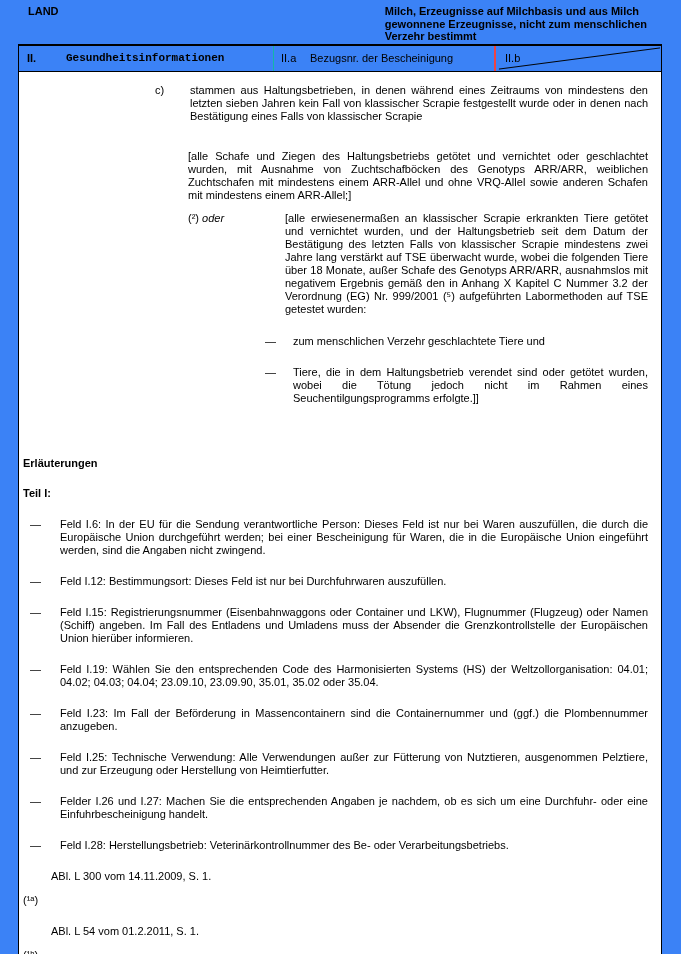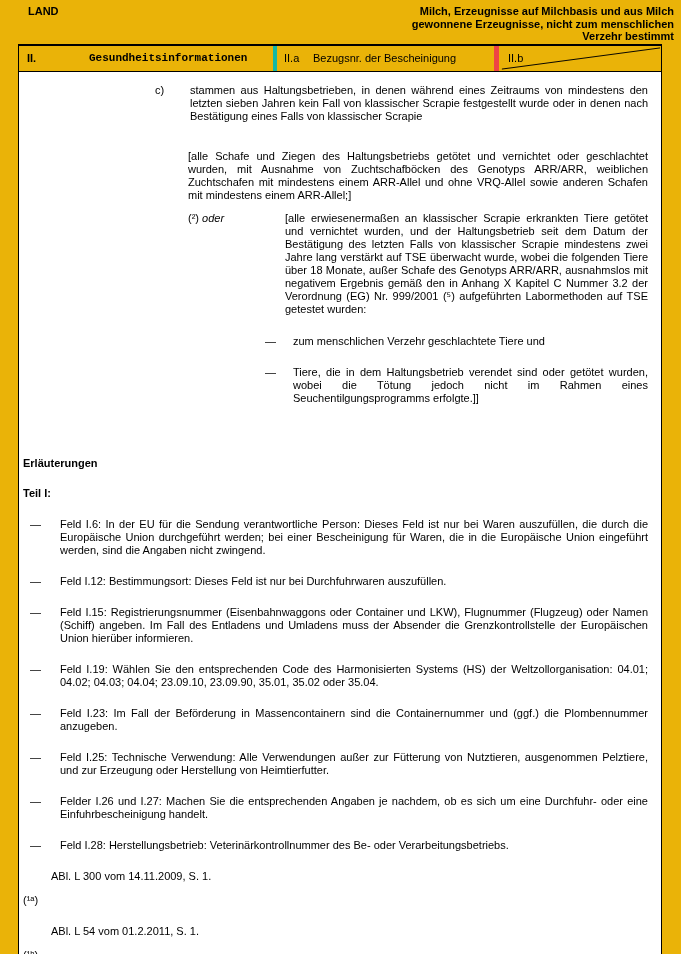"LAND" .page { background: #eab308 -> #3b82f6 }
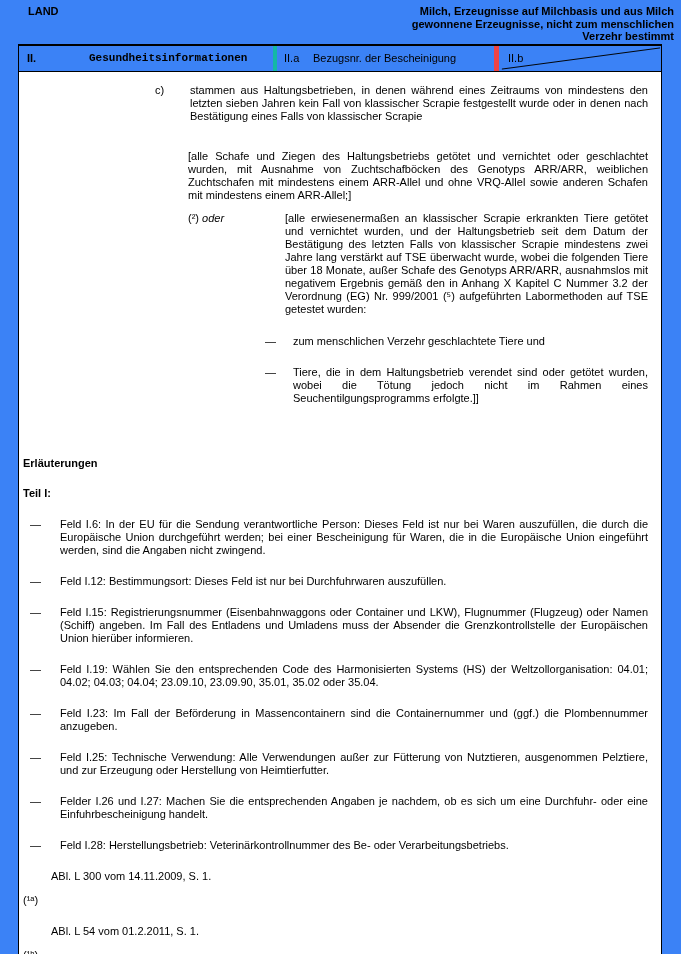"Milch, Erzeugnisse auf Milchbasis und" .doc-title { right: 7px -> 34px; text-align: right -> none }
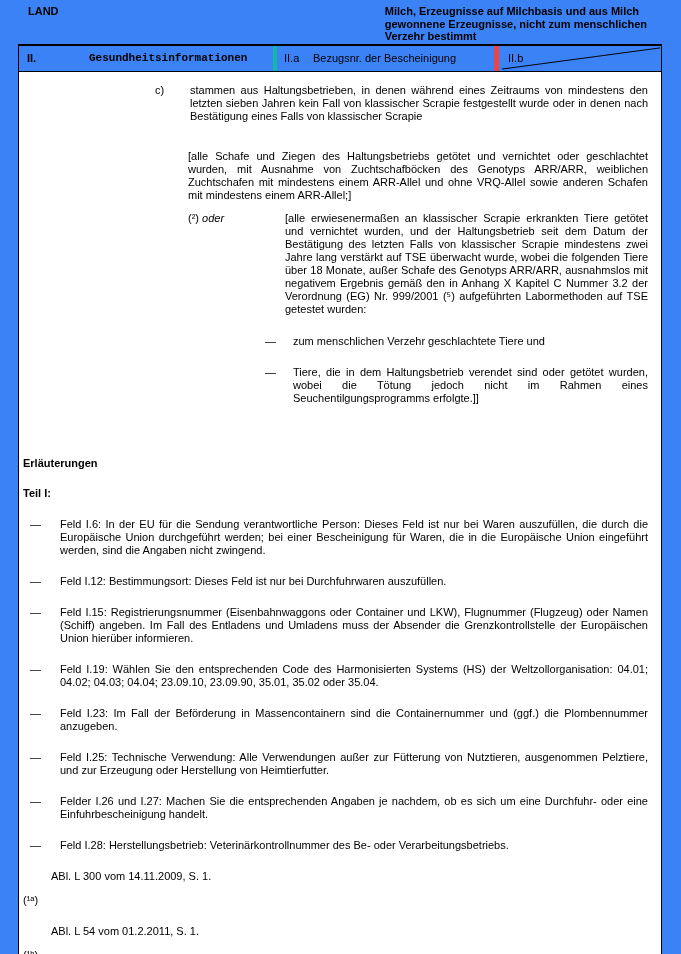"II." .ch-1 .sec-code { width: 62px -> 39px }
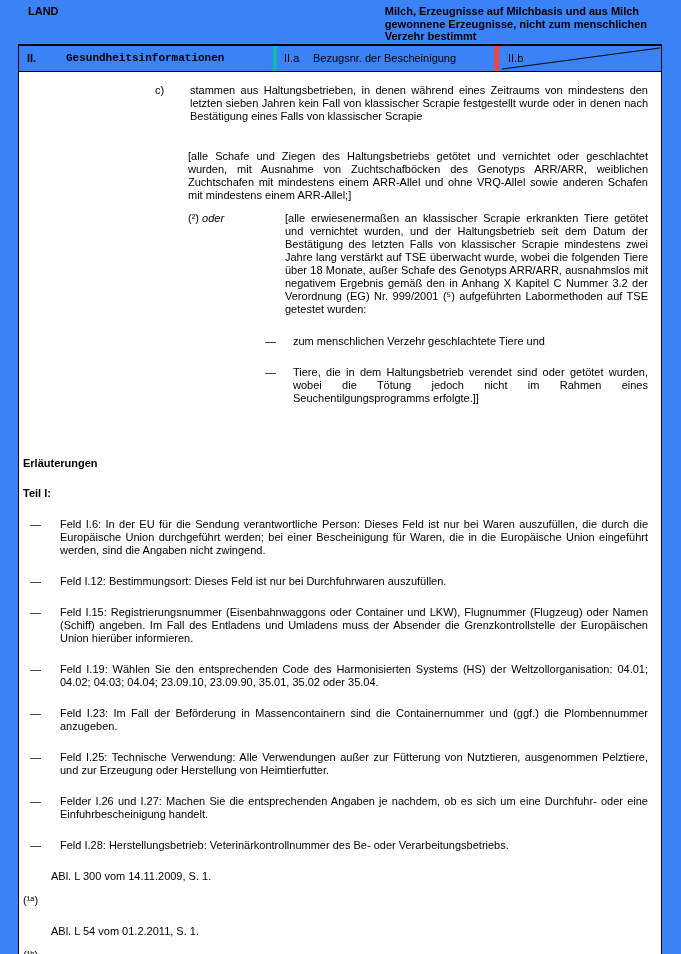"II.a" .ch-2 { border-left: 4px solid #14b8a6 -> 1px solid #14b8a6 }
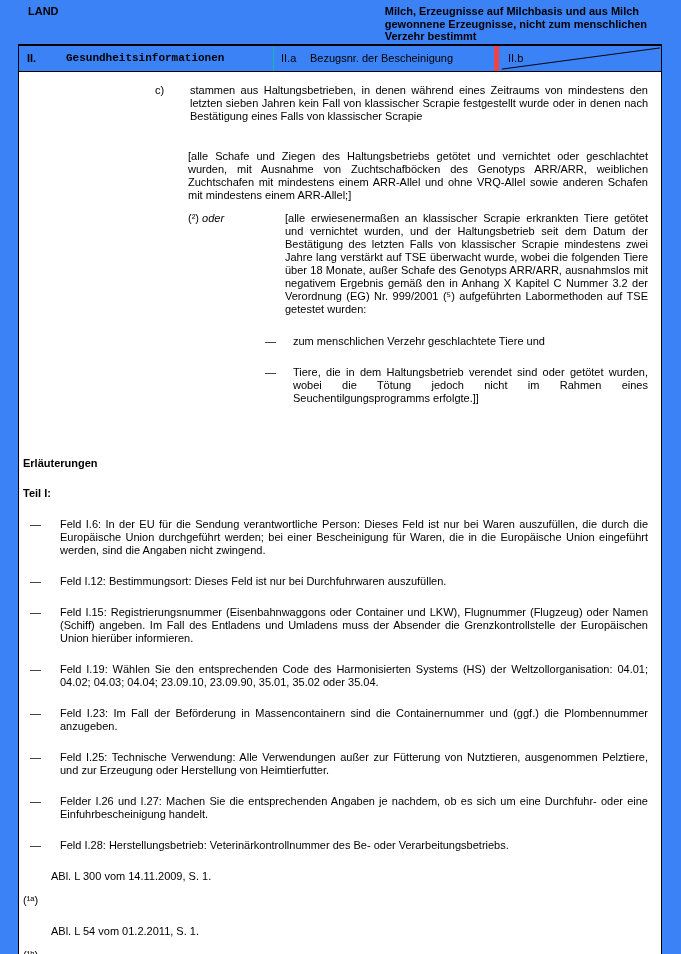"II.b" .ch-3 { border-left: 5px solid #ef4444 -> 2px solid #ef4444 }
